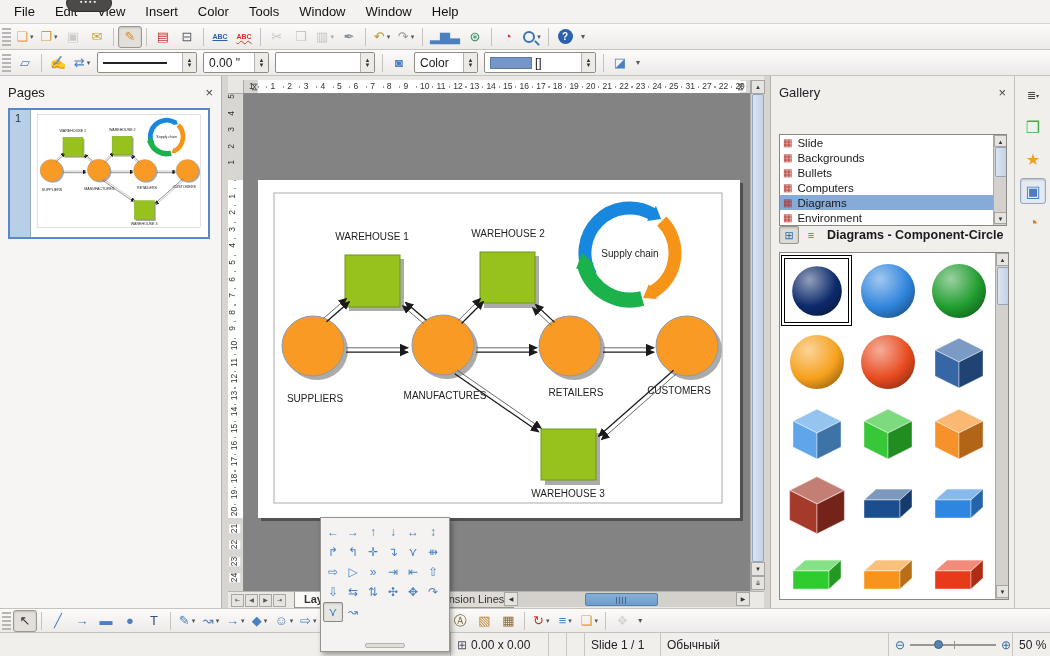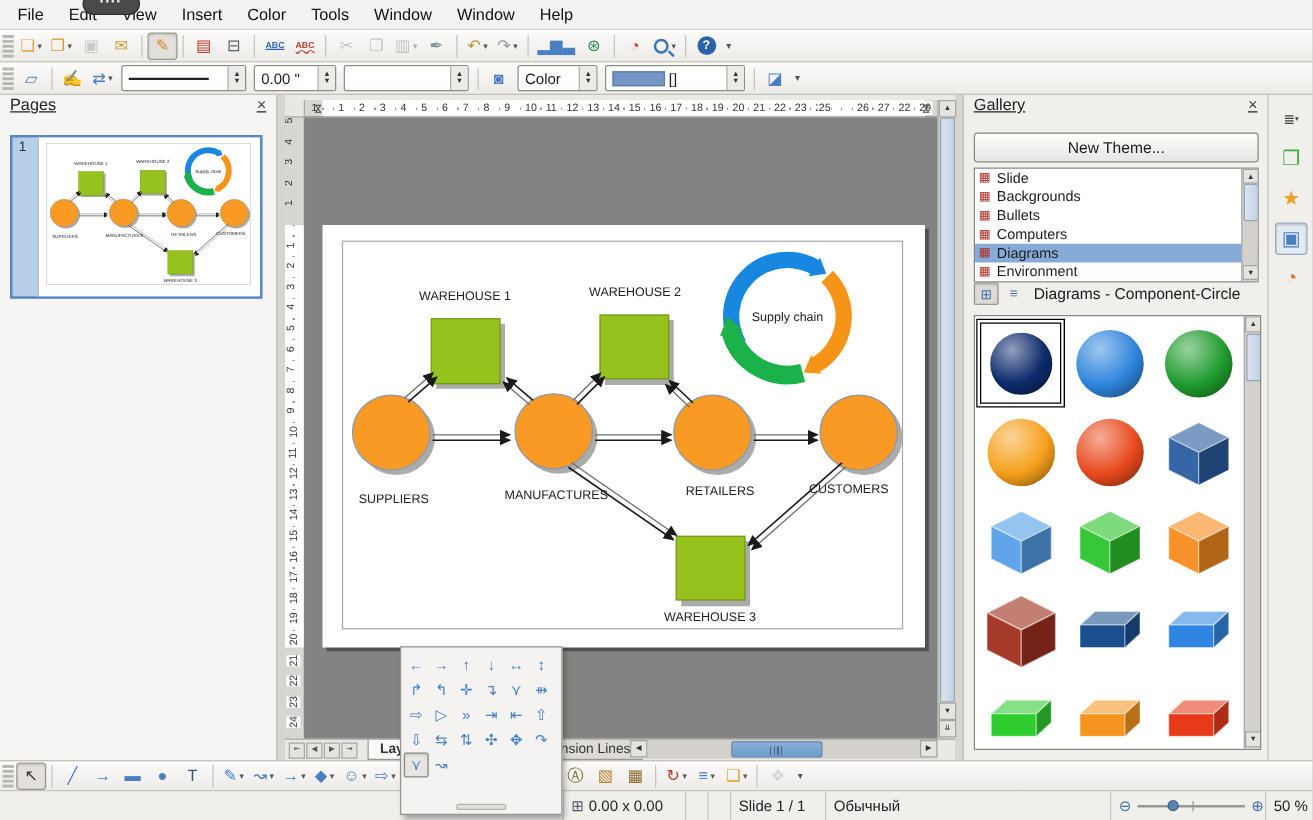"Pages" .pane-head { align-items: flex-start -> flex-end; text-decoration: underline -> none }
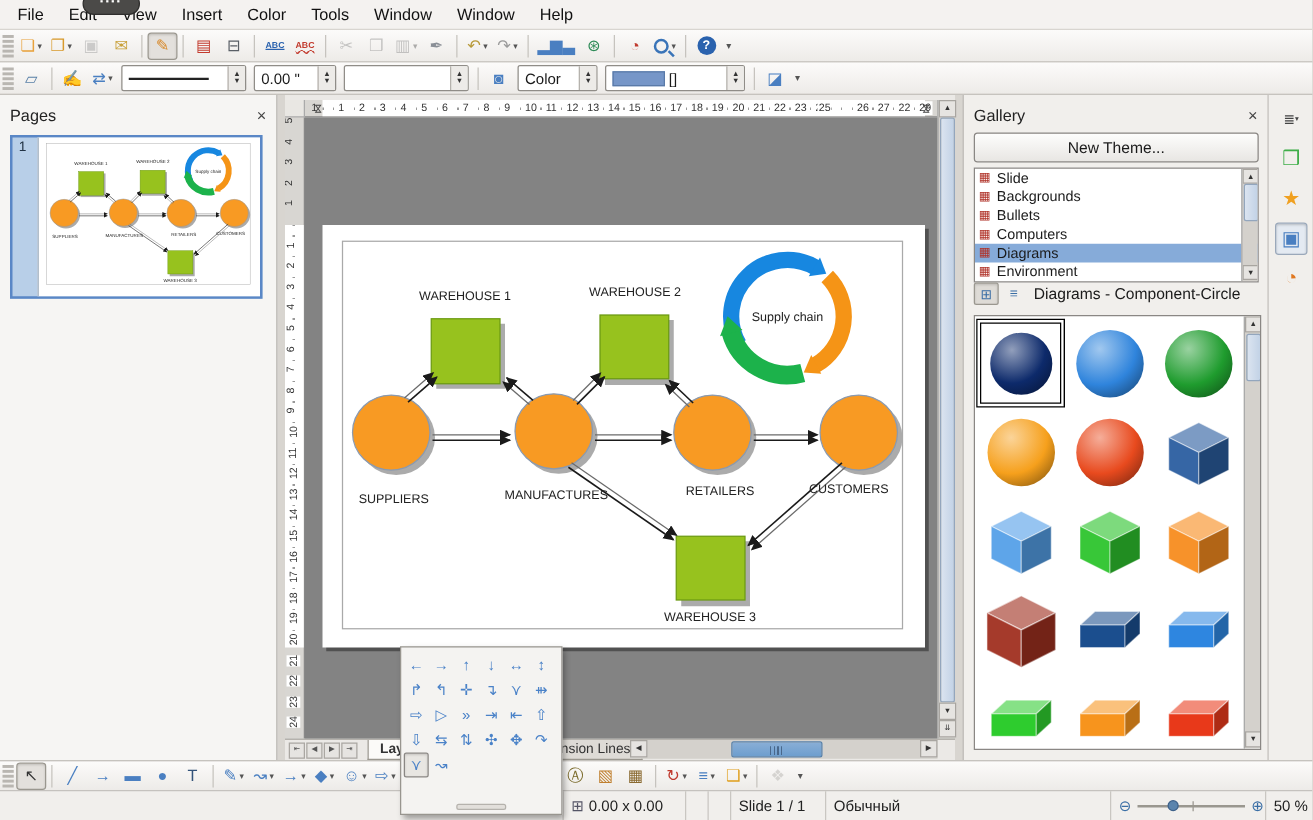"25" span.hnum { left: 396px -> 410px }
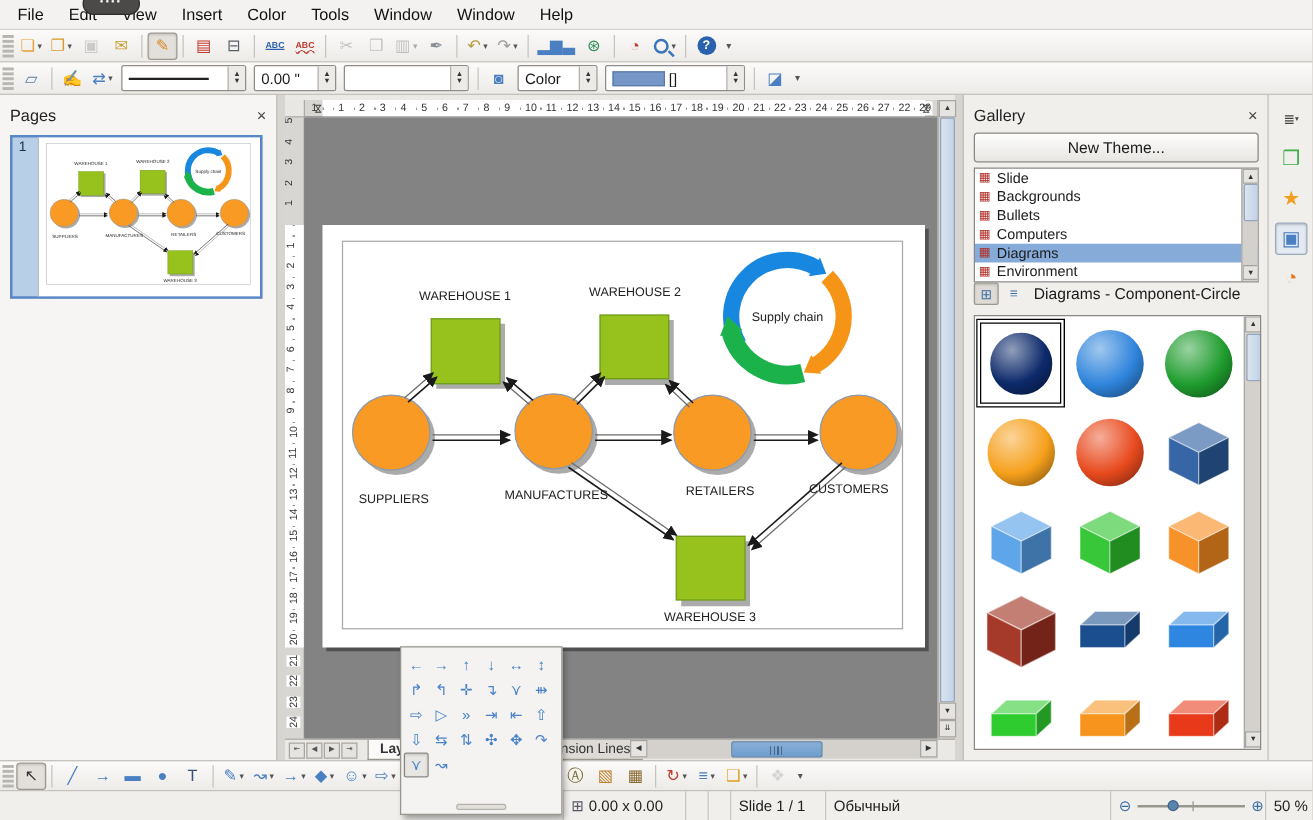"26" span.hnum { text: 26 -> 31 }
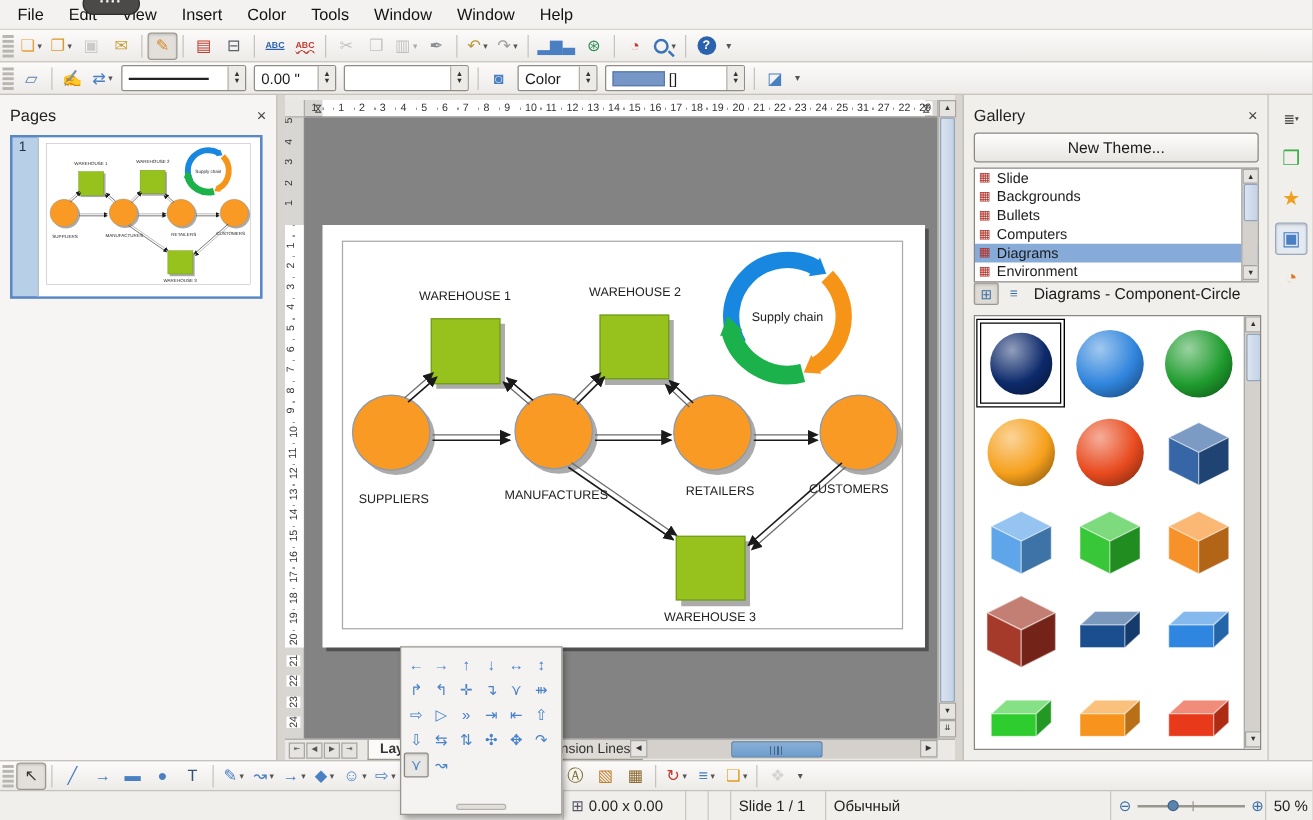"New Theme..." div { html: <div>New Theme...</div> -> none }
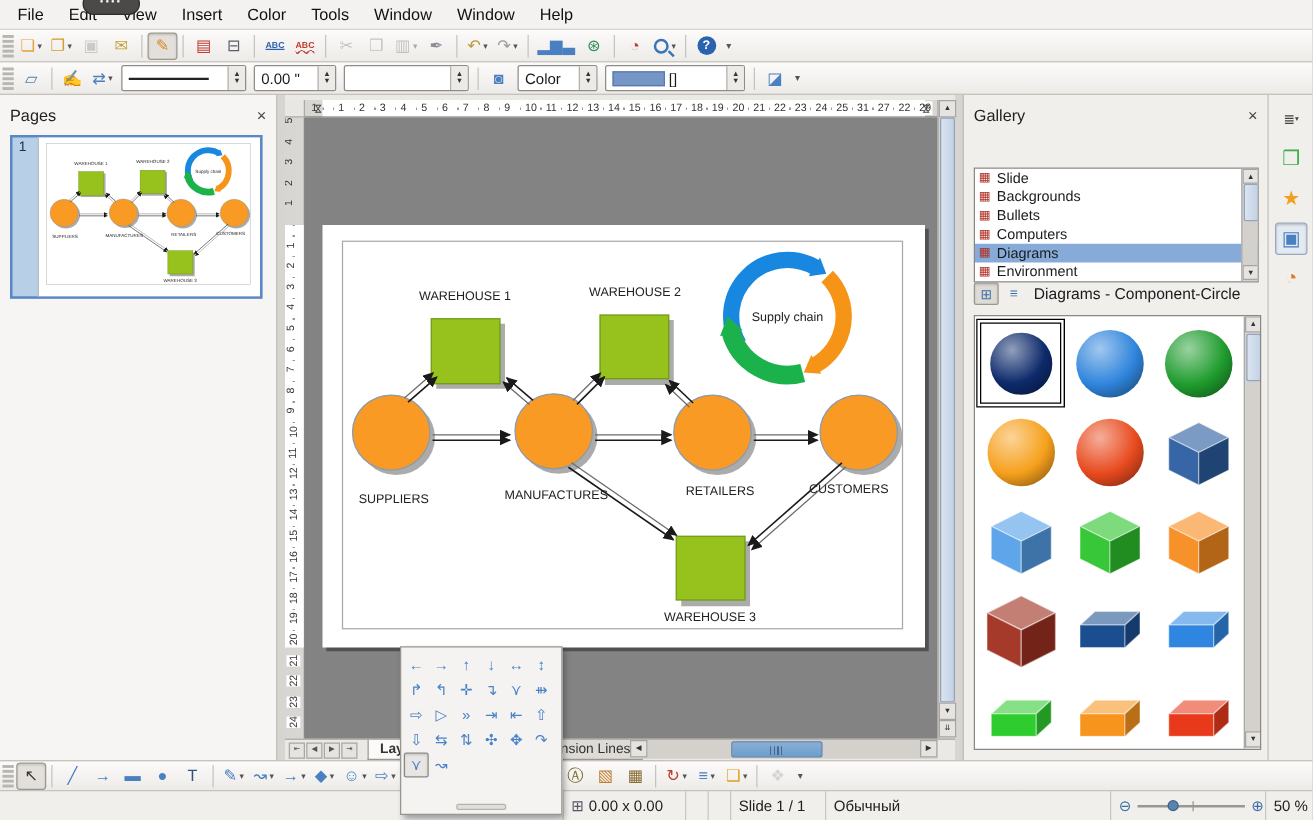"Diagrams - Component-Circle" #gtitle { font-weight: normal -> bold }
